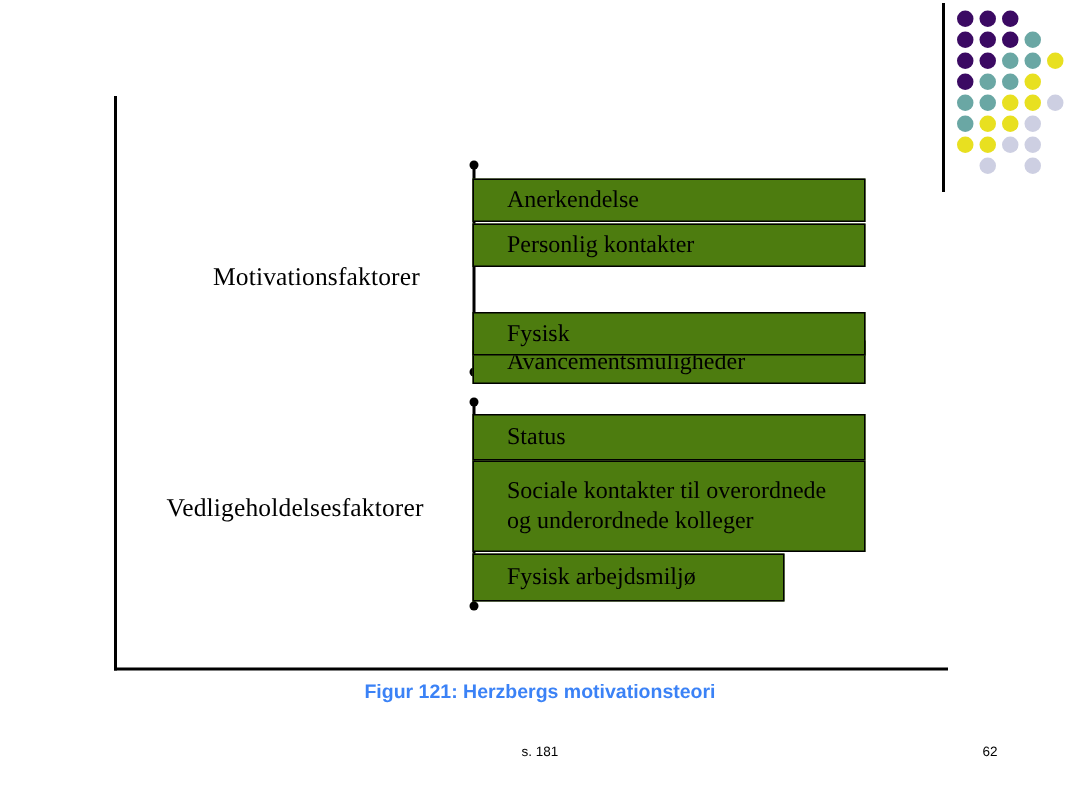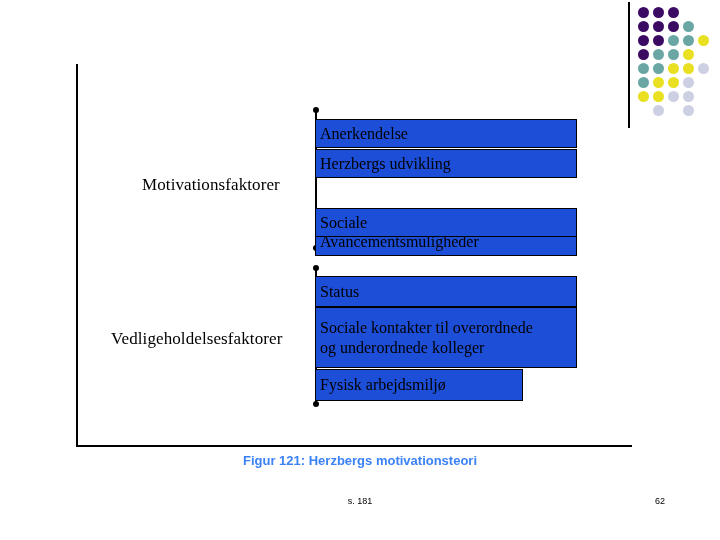"Anerkendelse" .factor-box { background: #1d4ed8 -> #4d7c0f; padding-left: 4px -> 22px }
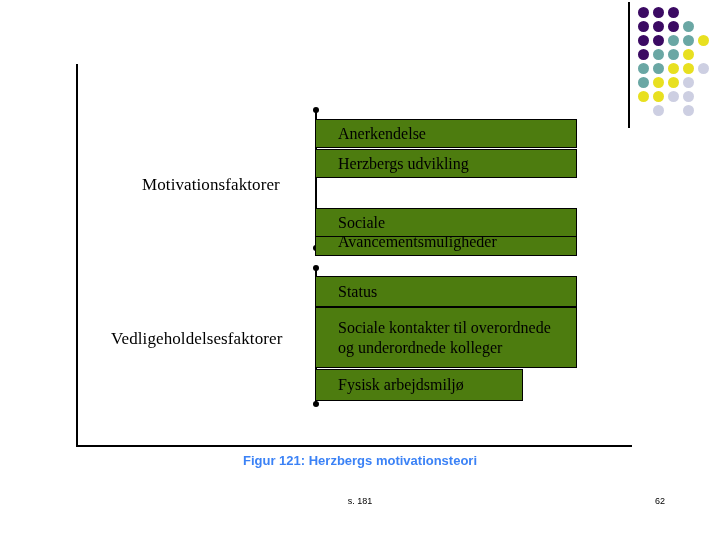"Herzbergs udvikling" div.factor-box { text: Herzbergs udvikling -> Personlig kontakter }
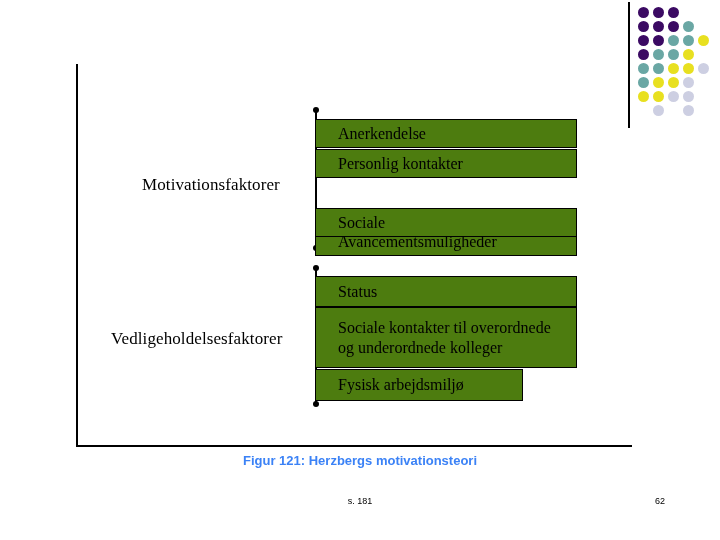"Sociale" div.factor-box { text: Sociale -> Fysisk }
